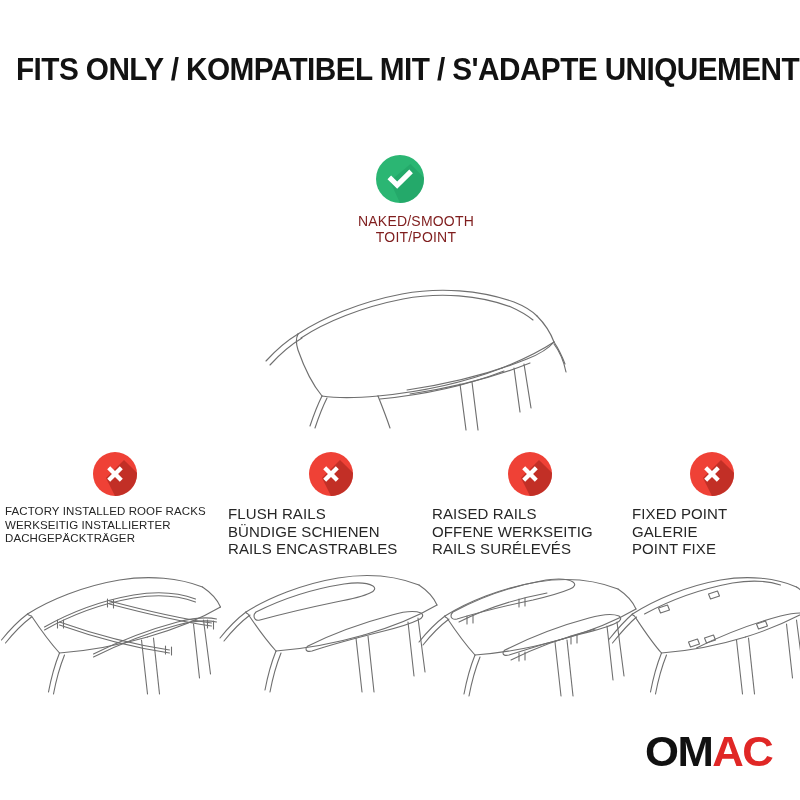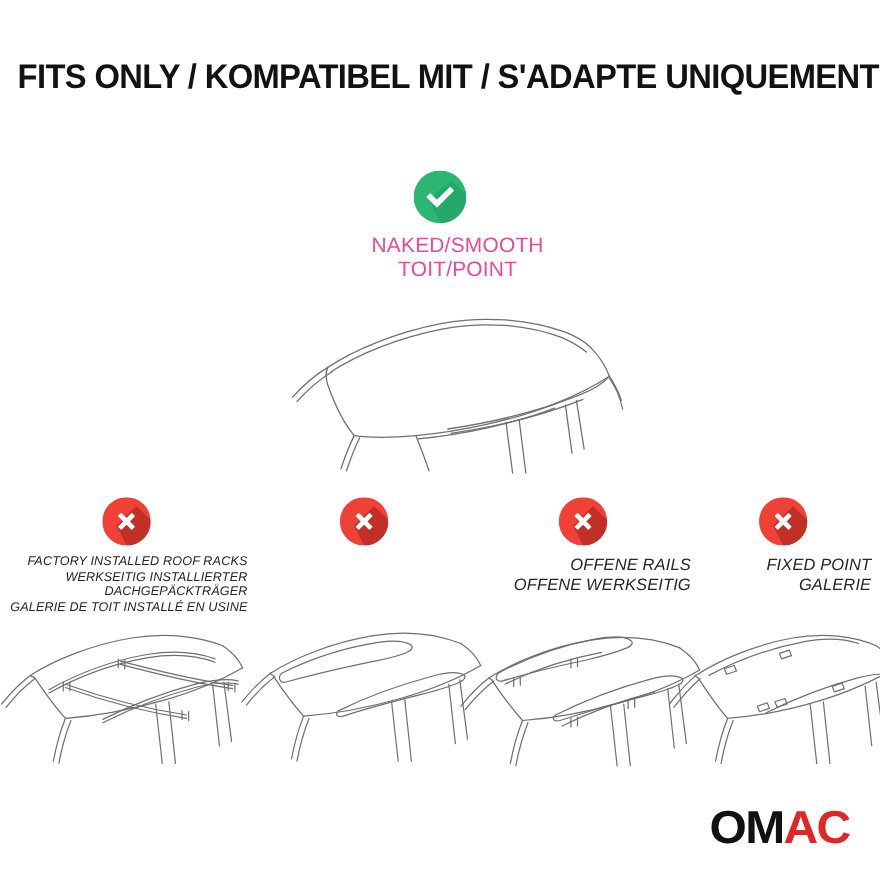"NAKED/SMOOTH" .approved-labels div { color: #ec4899 -> #7f1d1d; font-size: 19px -> 14px }
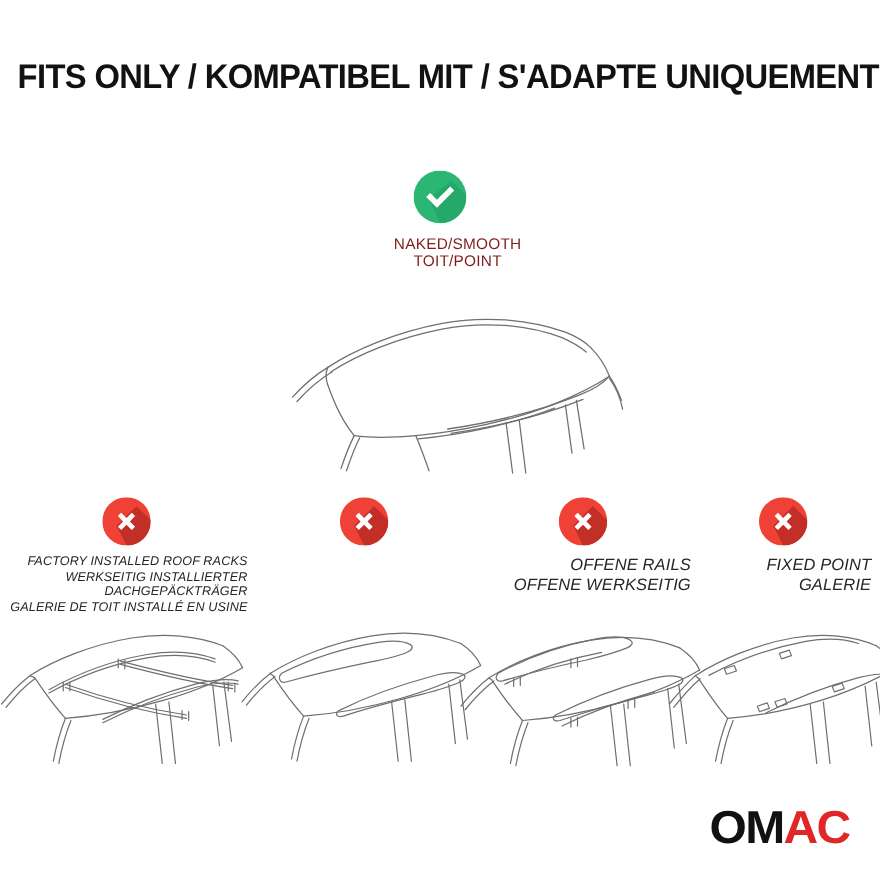"FACTORY INSTALLED ROOF RACKS" .excl-col { font-style: italic -> none; text-align: right -> left }
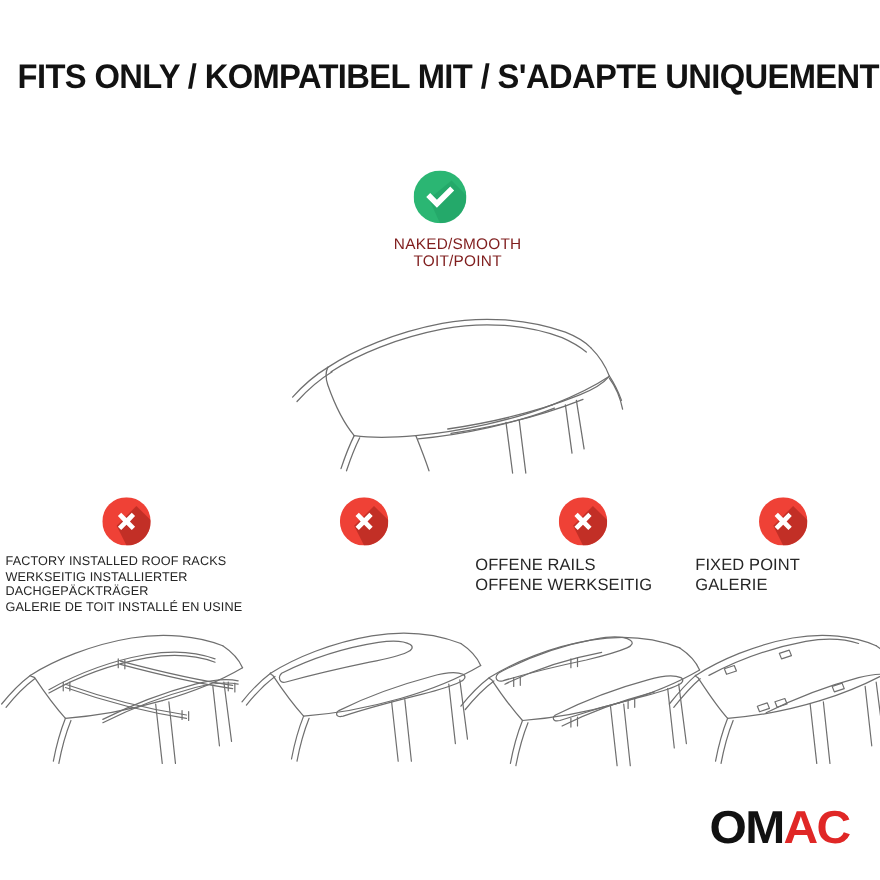"FLUSH RAILS" div.excl-labels { html: none -> <div> <div>FLUSH RAILS</div> <div>BÜNDIGE SCHIENEN</div> <div>RAILS ENCASTRABLES</div> </div> }
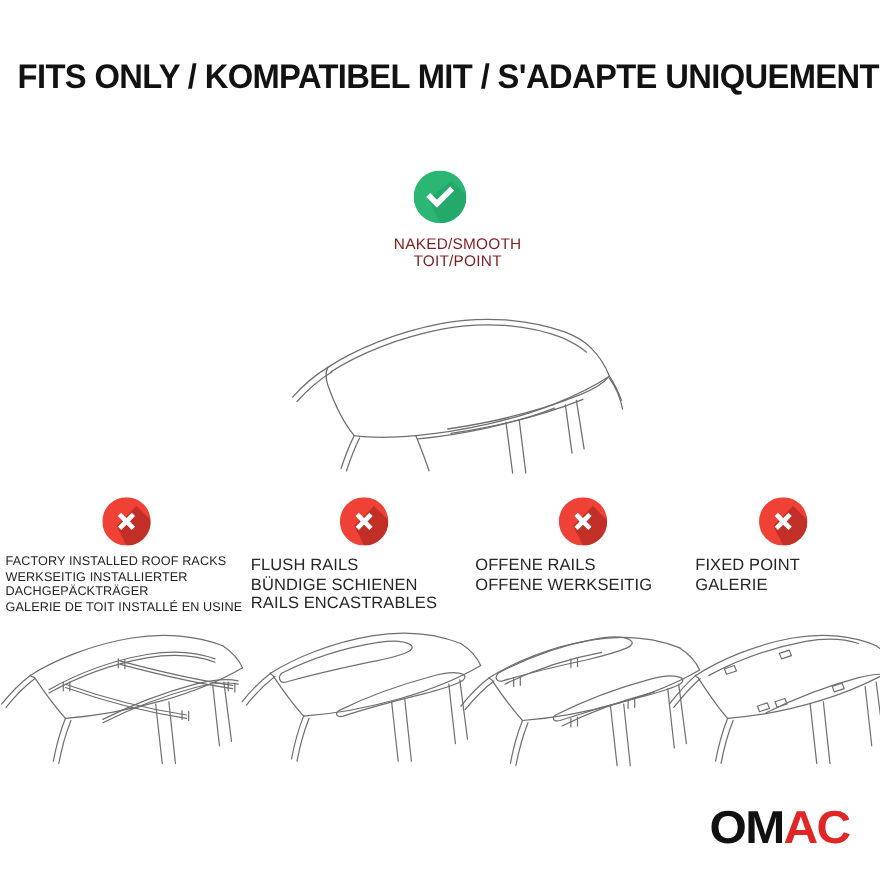"OFFENE RAILS" div { text: OFFENE -> RAISED }
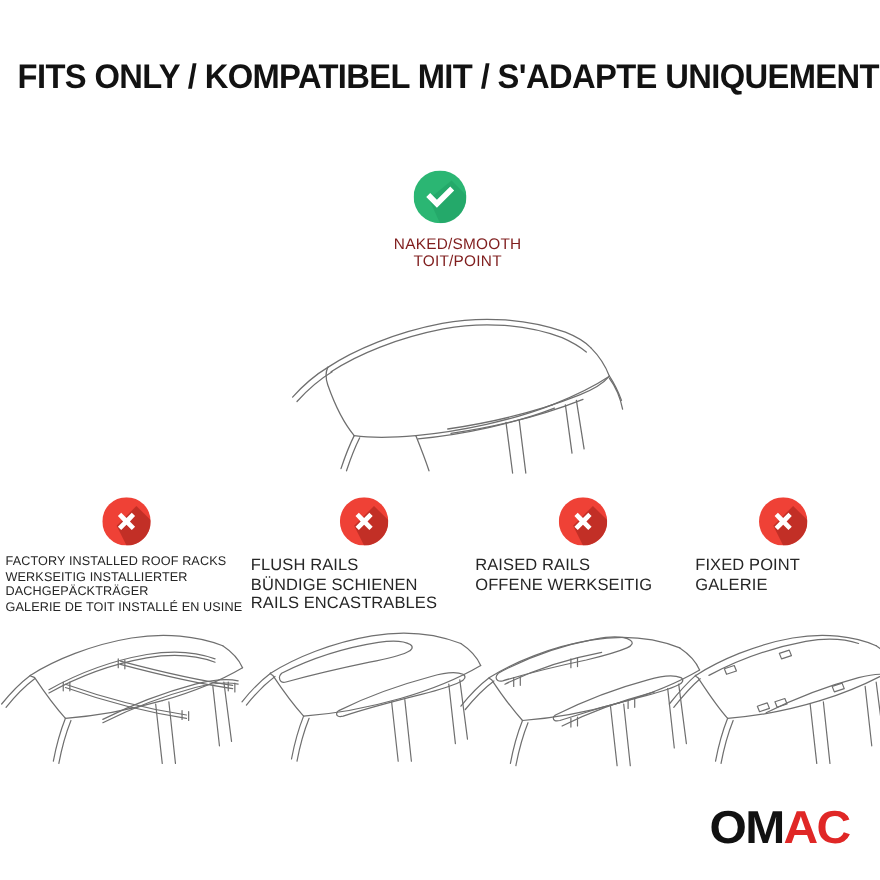"GALERIE DE TOIT INSTALLÉ EN" div { html: <div>GALERIE DE TOIT INSTALLÉ EN USINE</div> -> none }
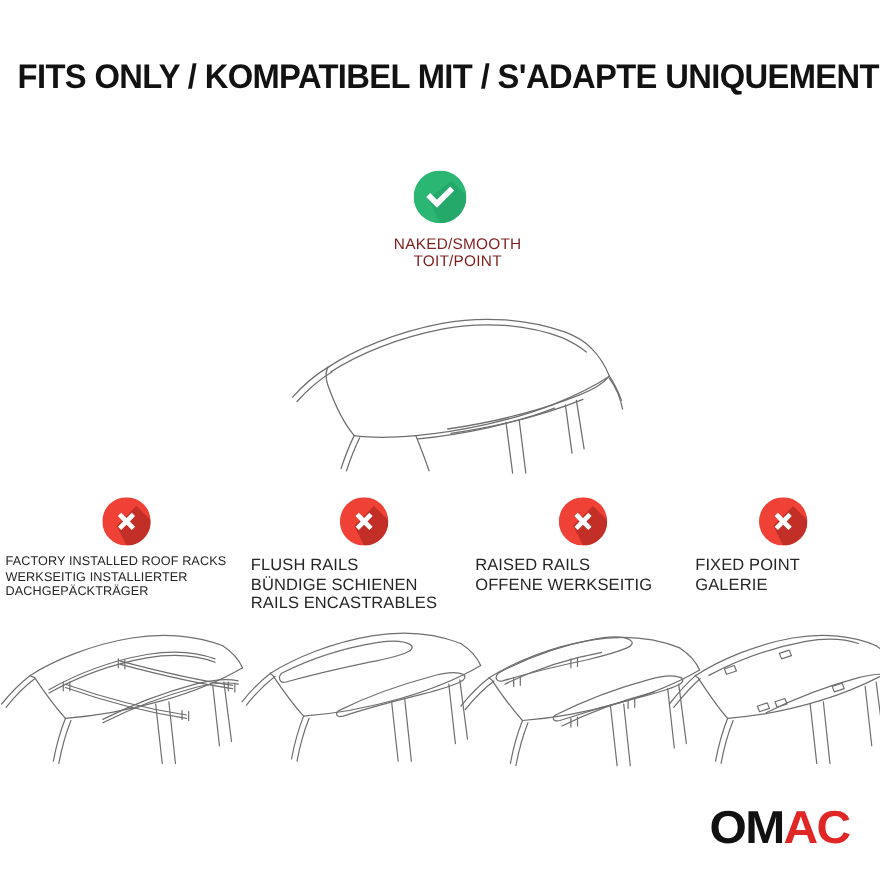"RAILS SURÉLEVÉS" div { html: none -> <div>RAILS SURÉLEVÉS</div> }
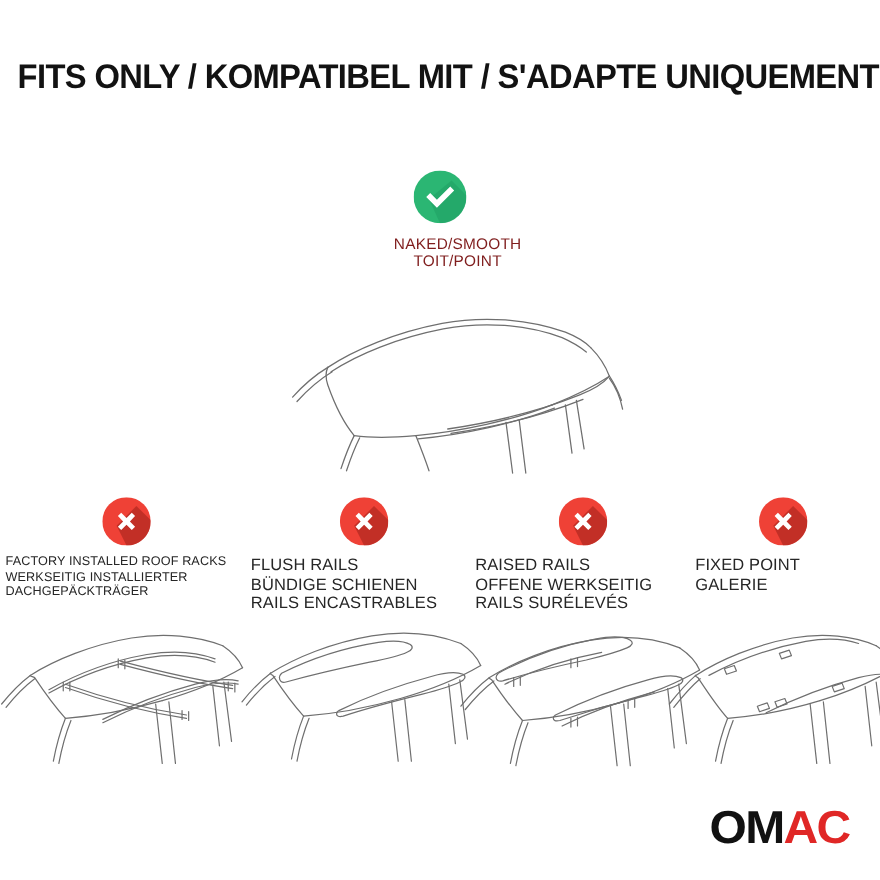"POINT FIXE" div { html: none -> <div>POINT FIXE</div> }
